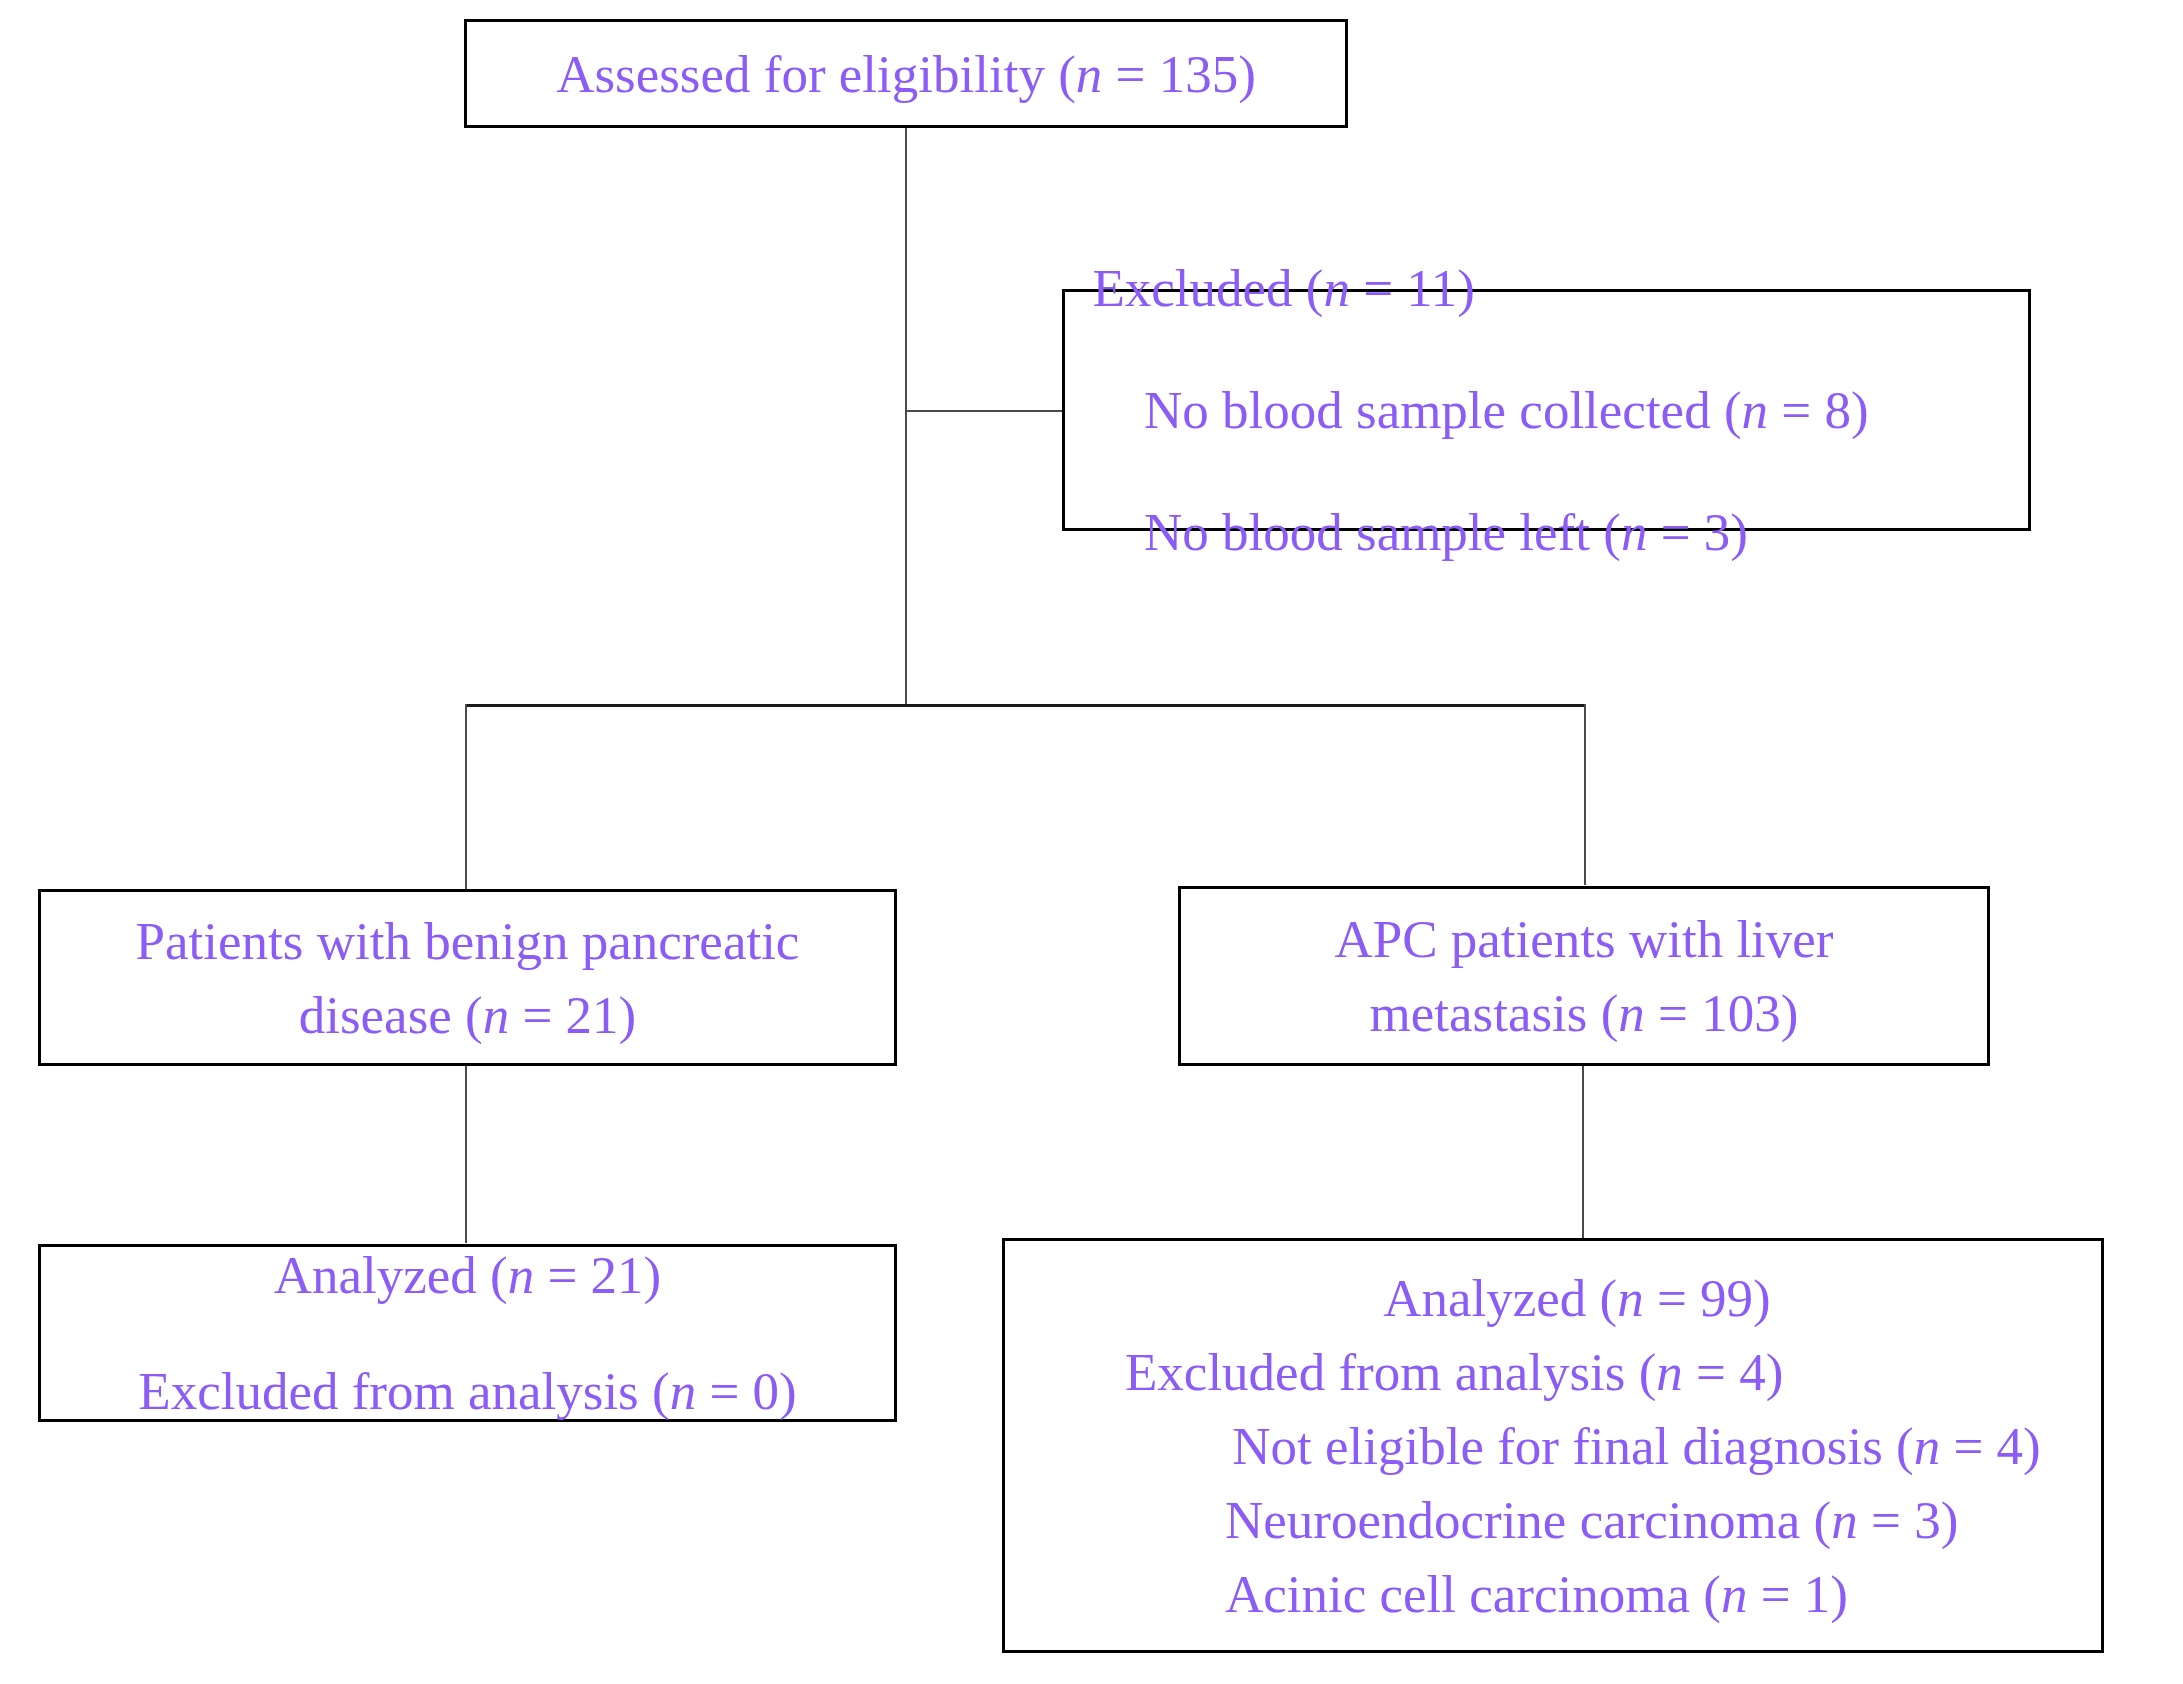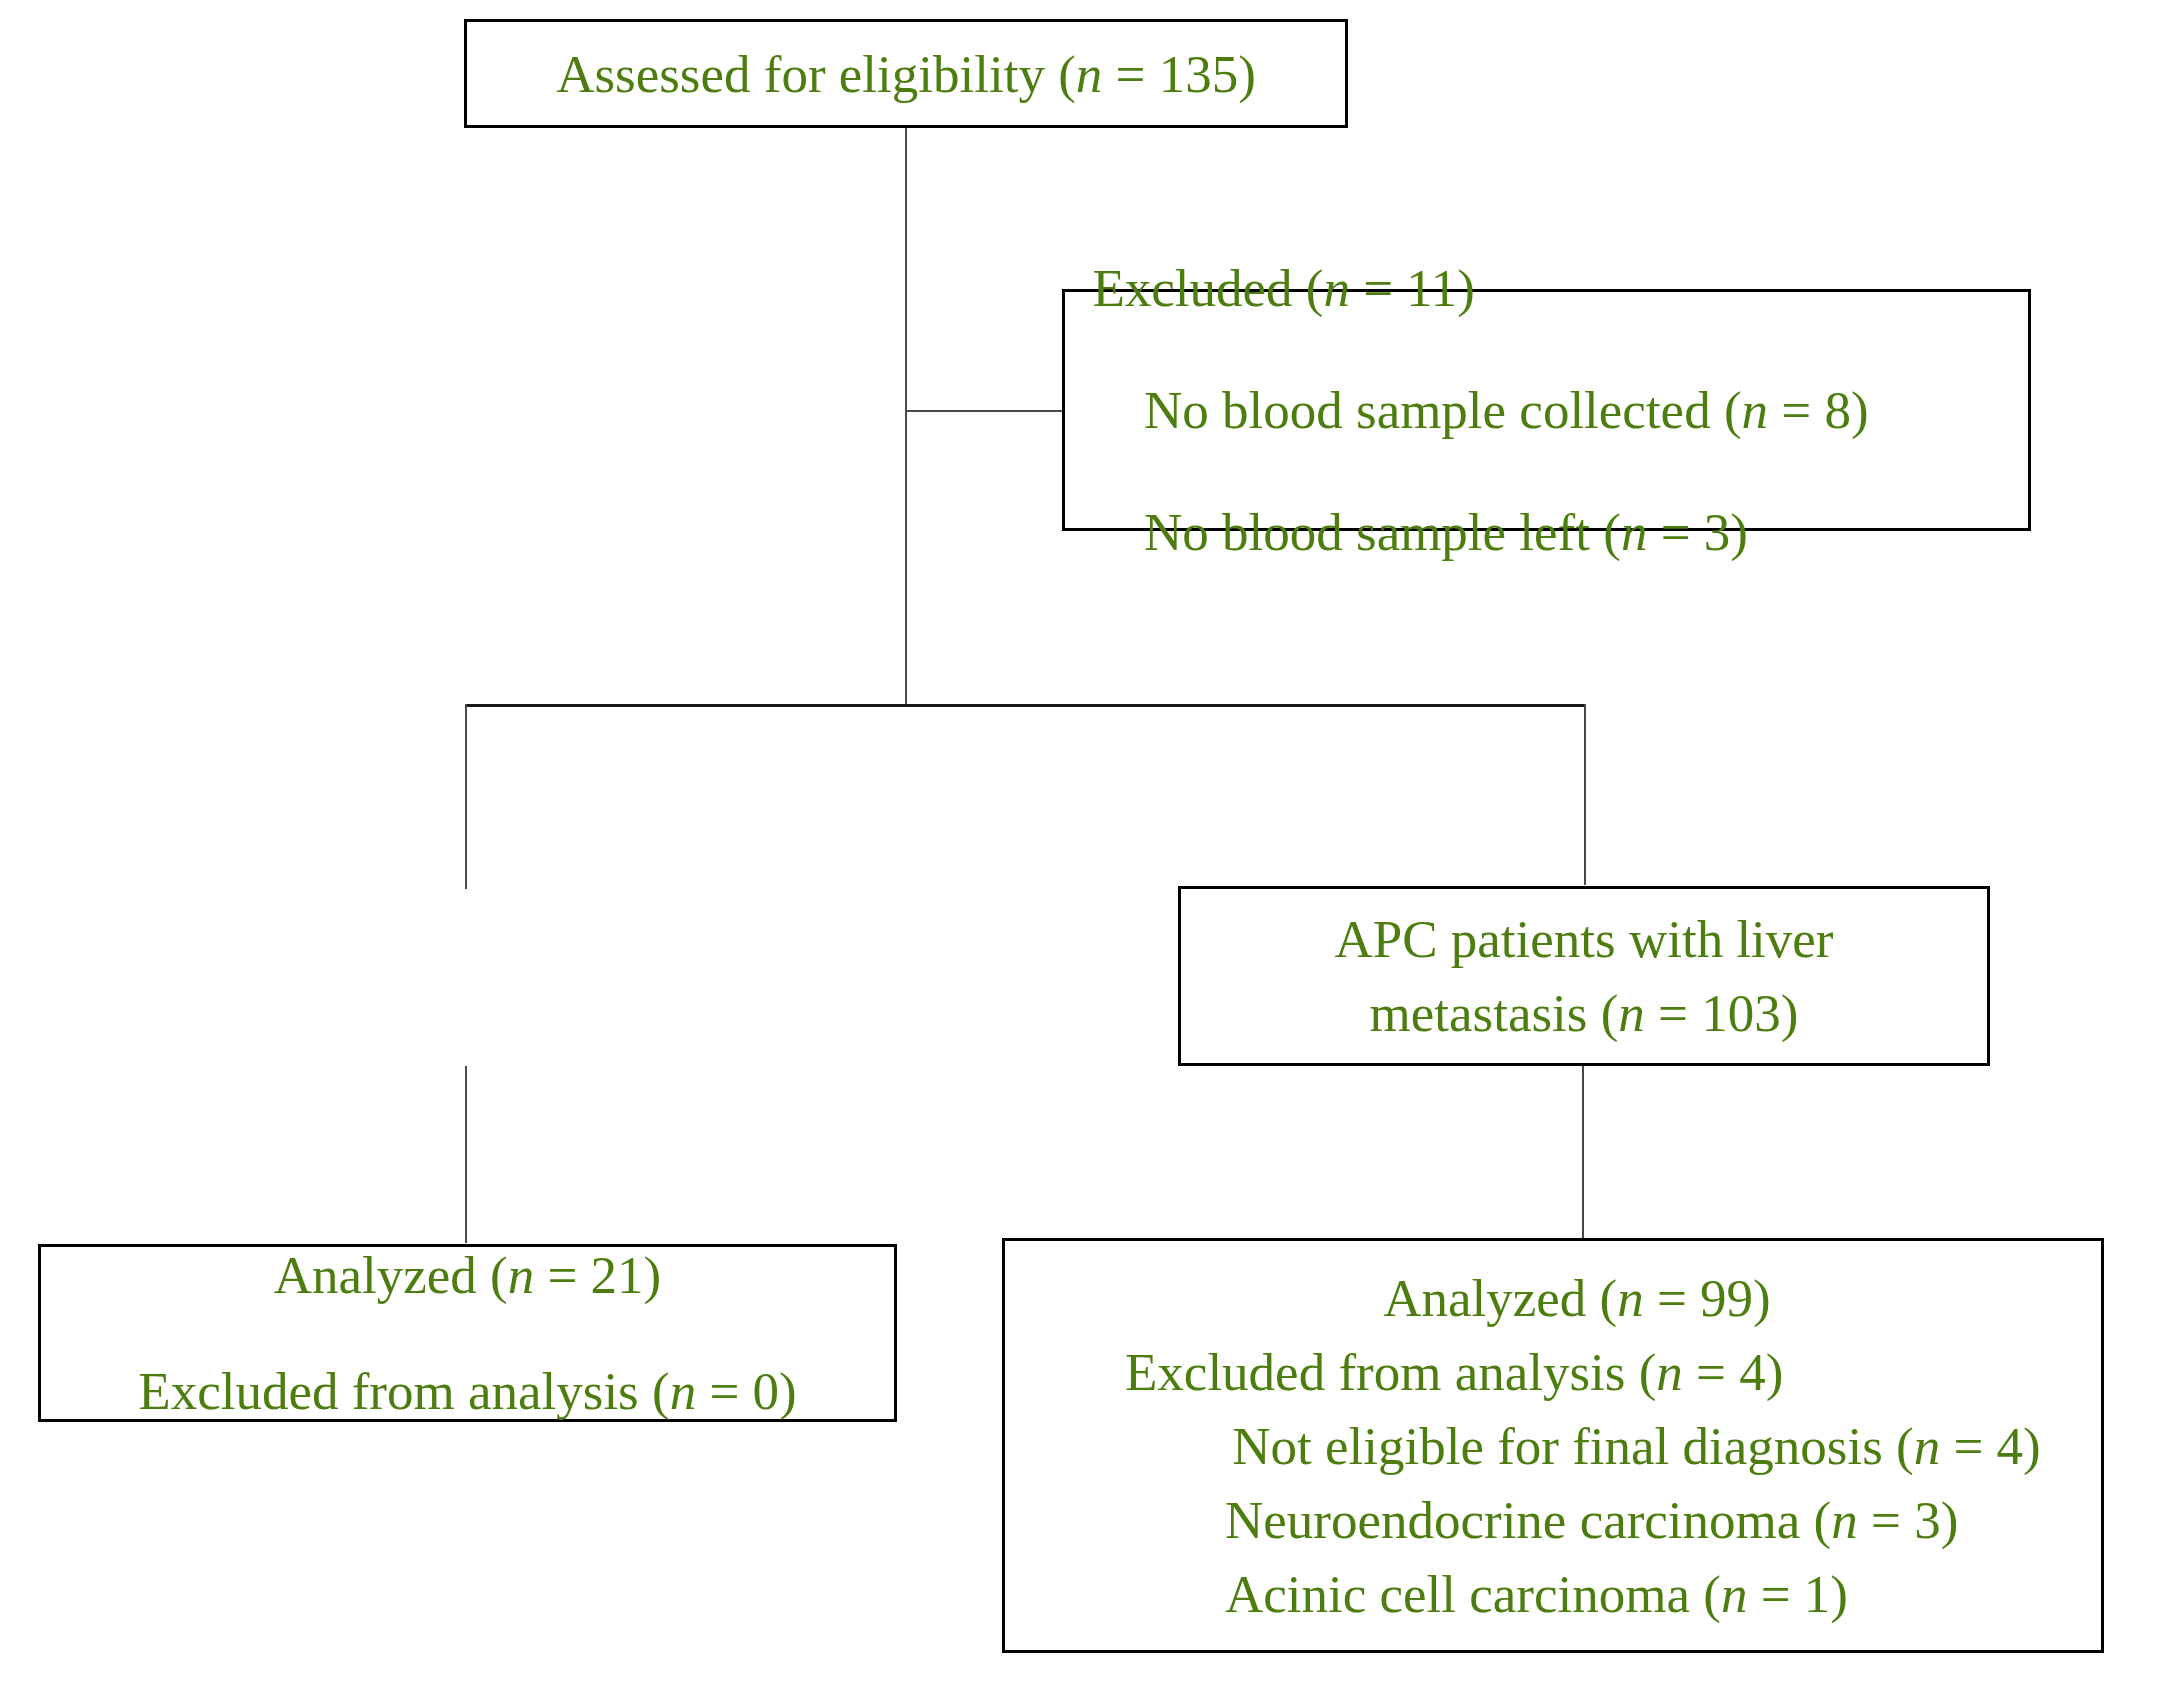"Assessed for eligibility (n =" #canvas { color: #4d7c0f -> #8b5cf6 }
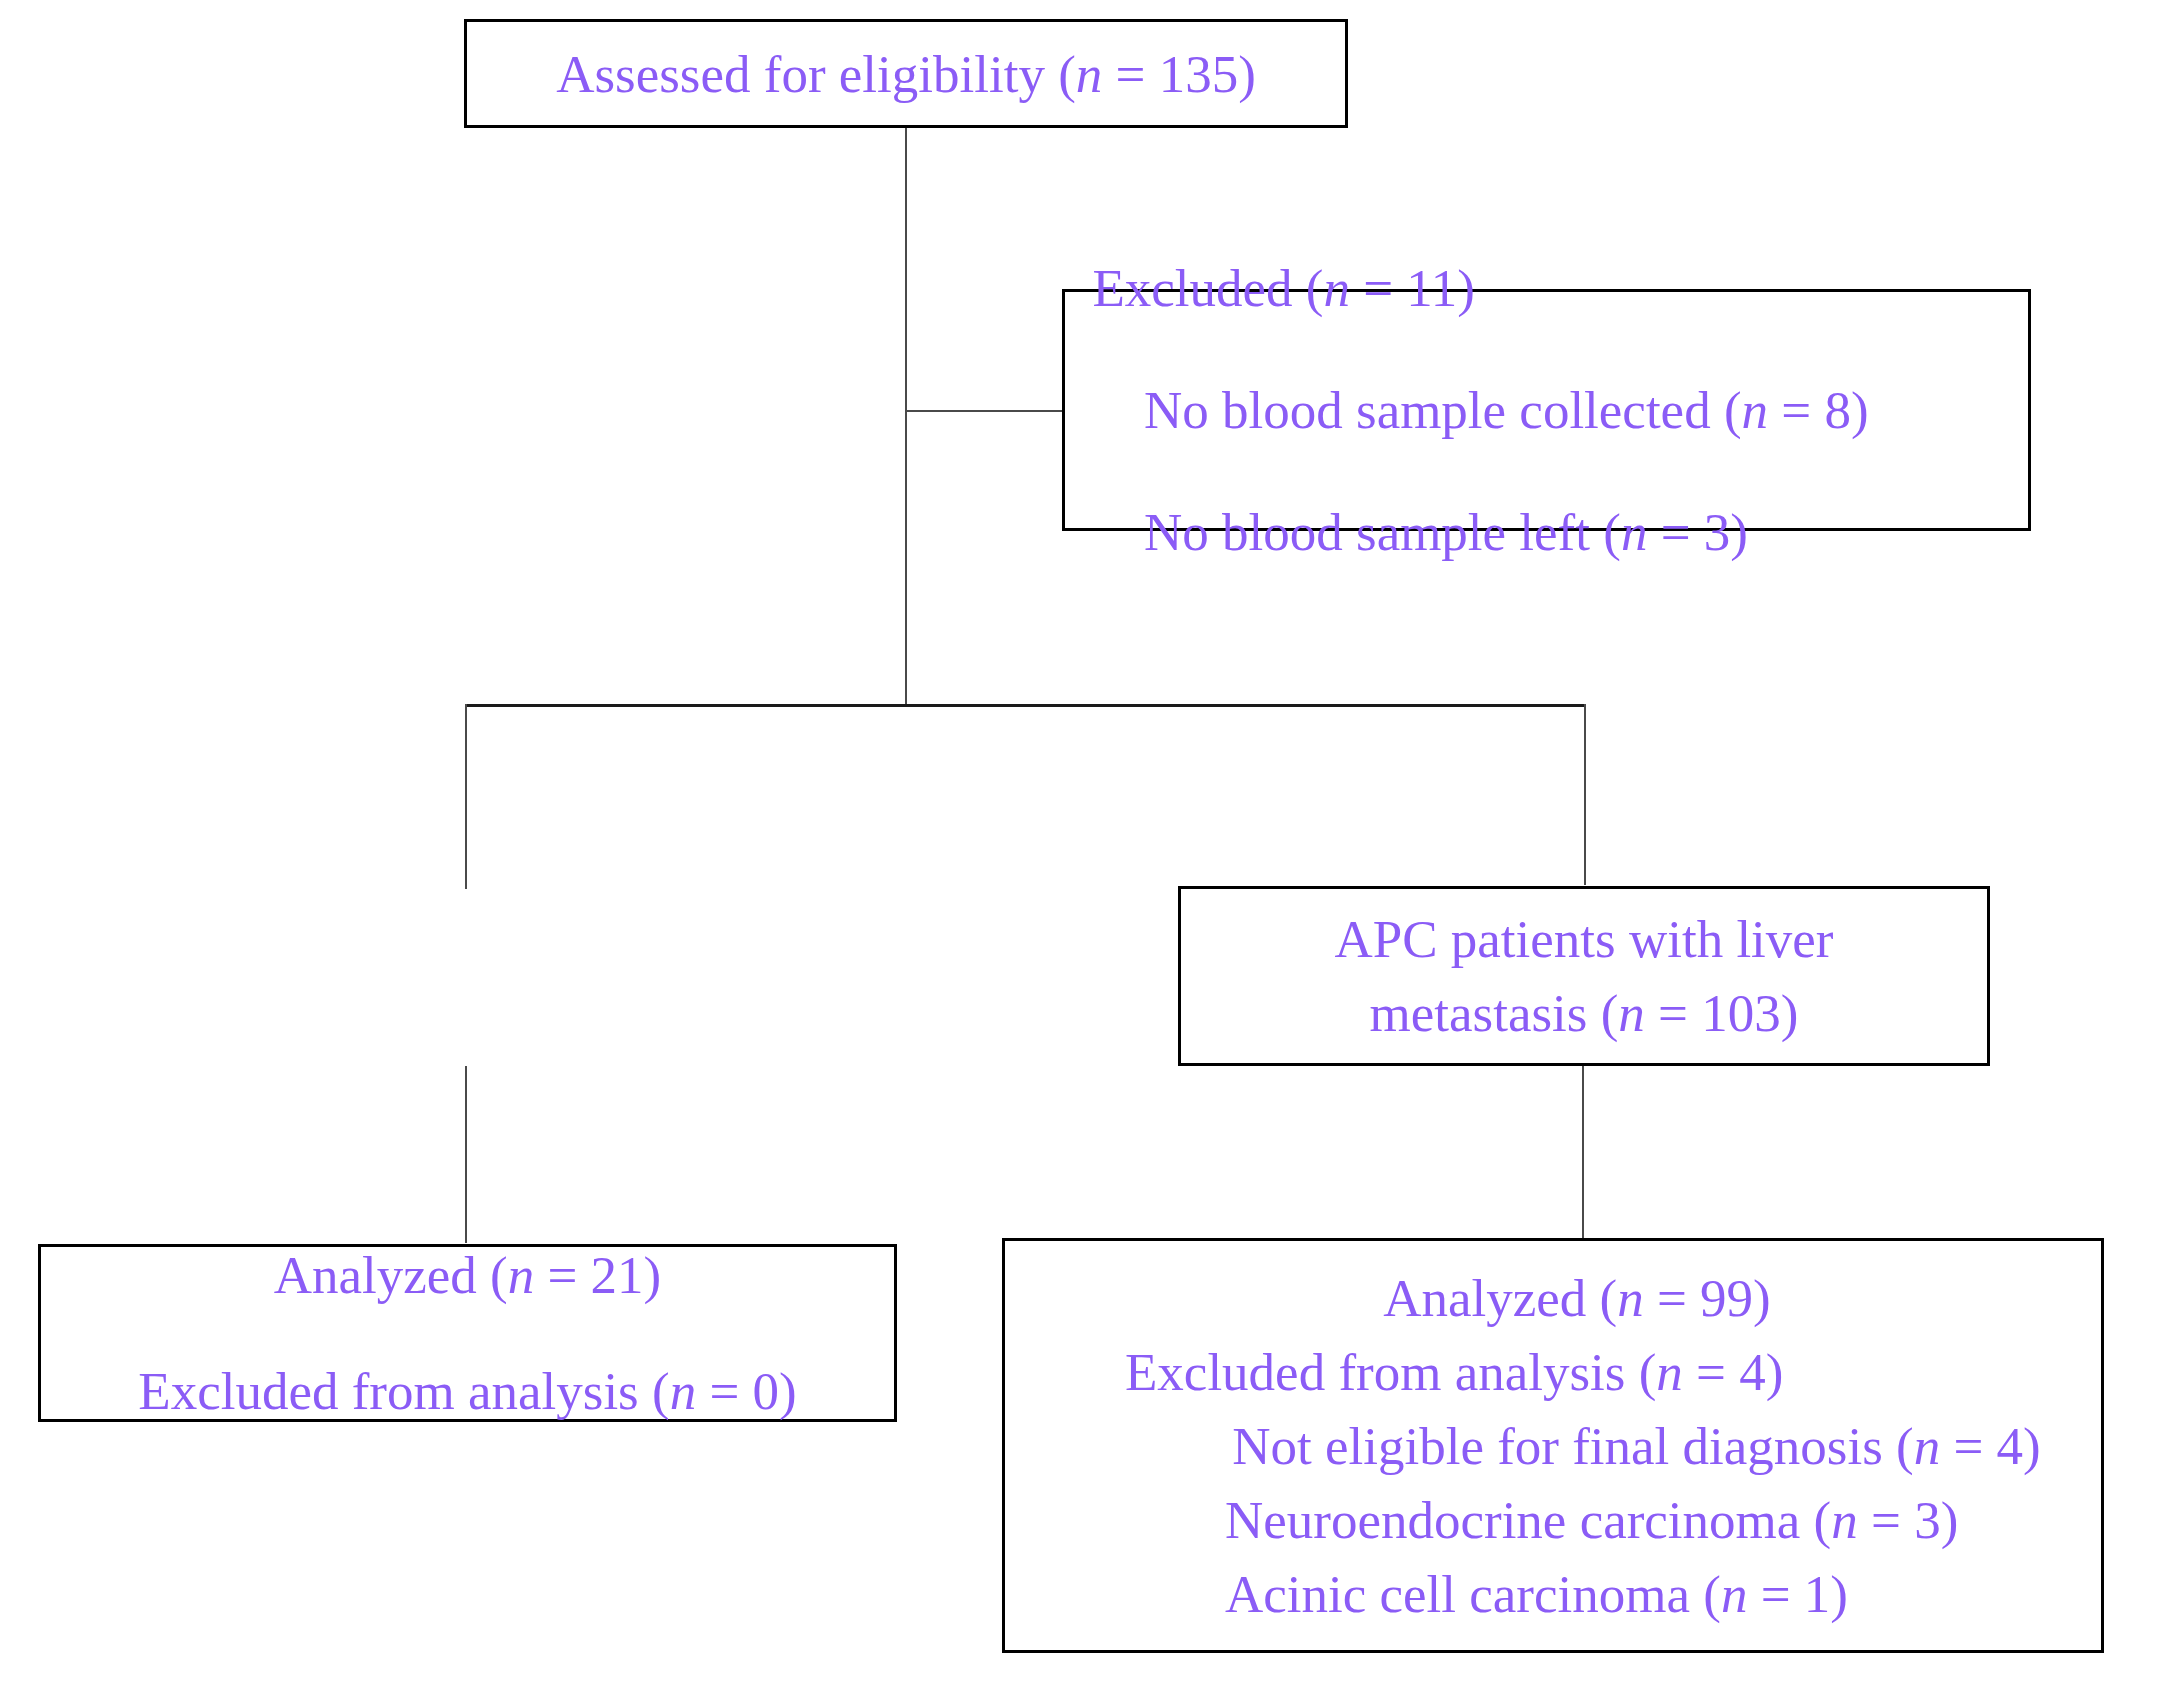"Patients with benign pancreatic" div.box { html: none -> <div> <div><span>Patients with benign pancreatic</span><span></span><span></span></div> <div><span>disease (</span><span>n</span><span> = 21)</span></div> </div> }
